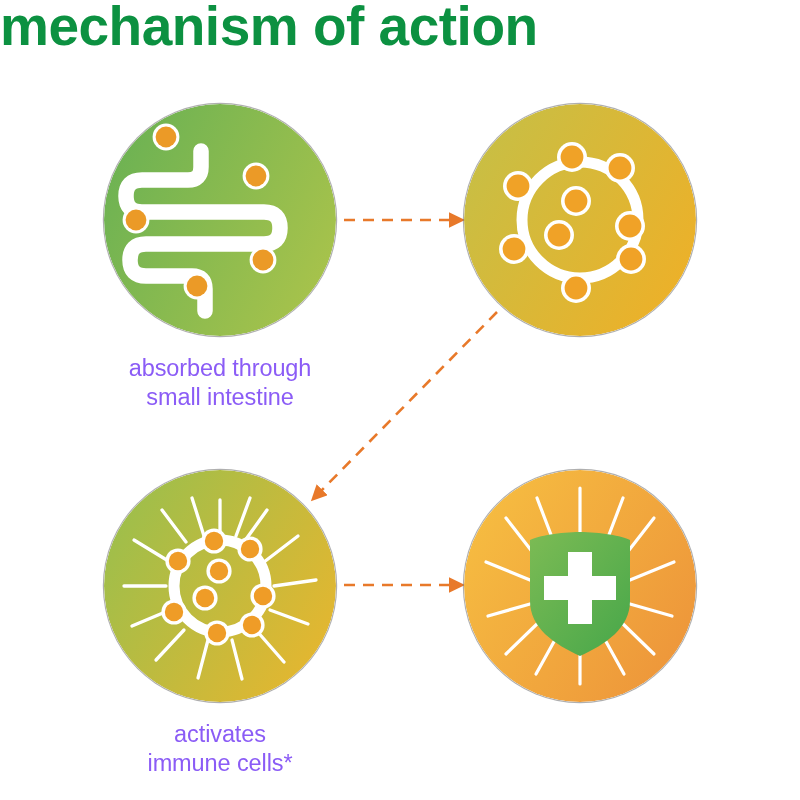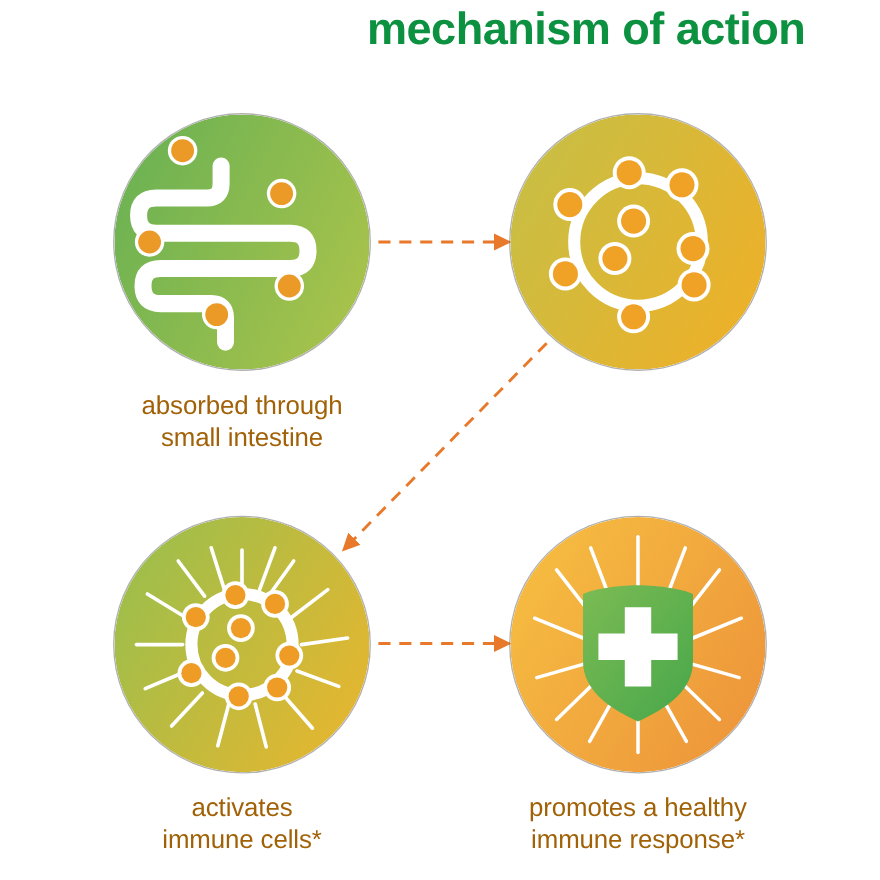"mechanism of action" .title { font-size: 41px -> 55px; text-align: right -> left }
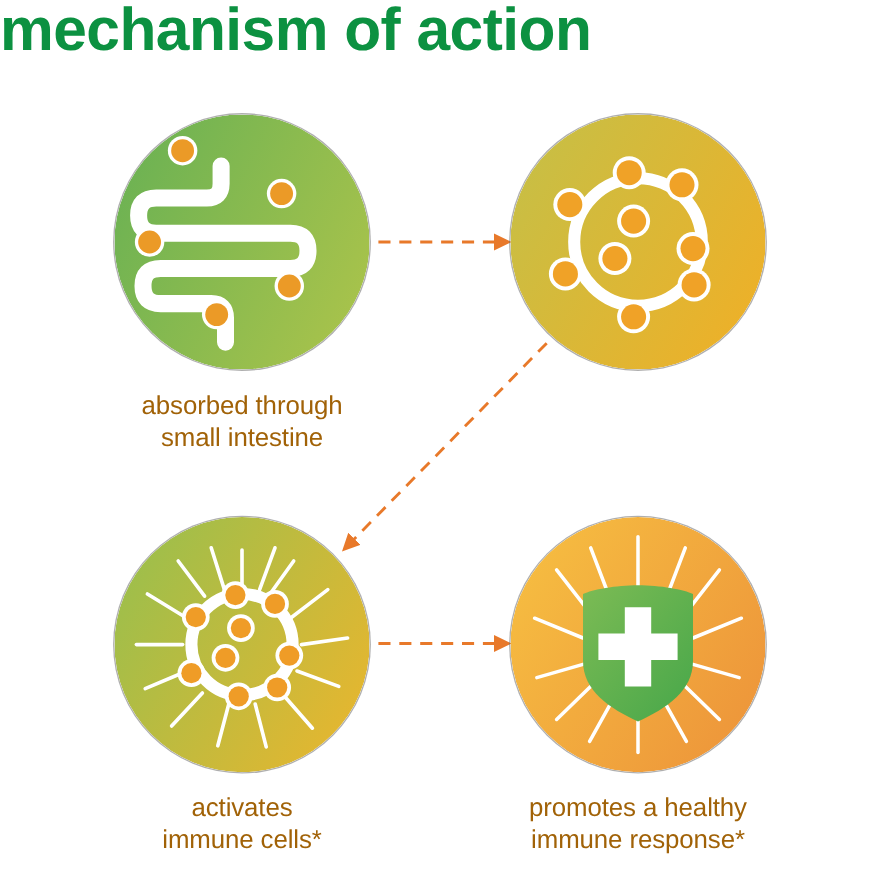"absorbed through" .caption { color: #a16207 -> #8b5cf6 }
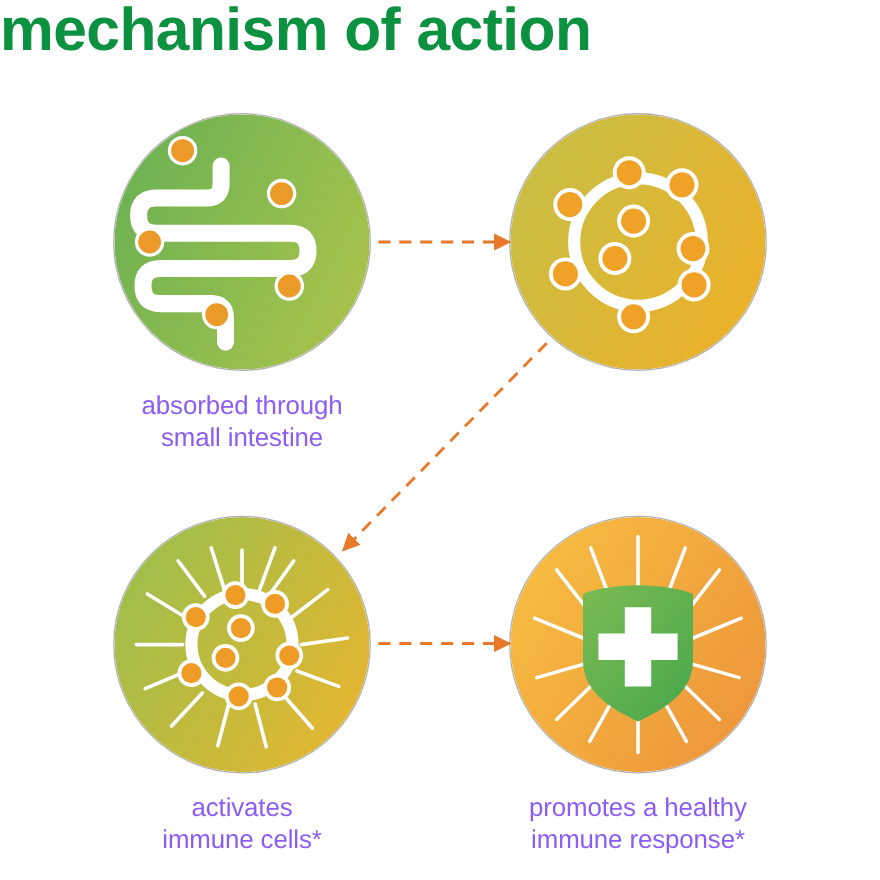"promotes a healthy" div.caption { html: <div>promotes a healthy immune response*</div> -> none }
